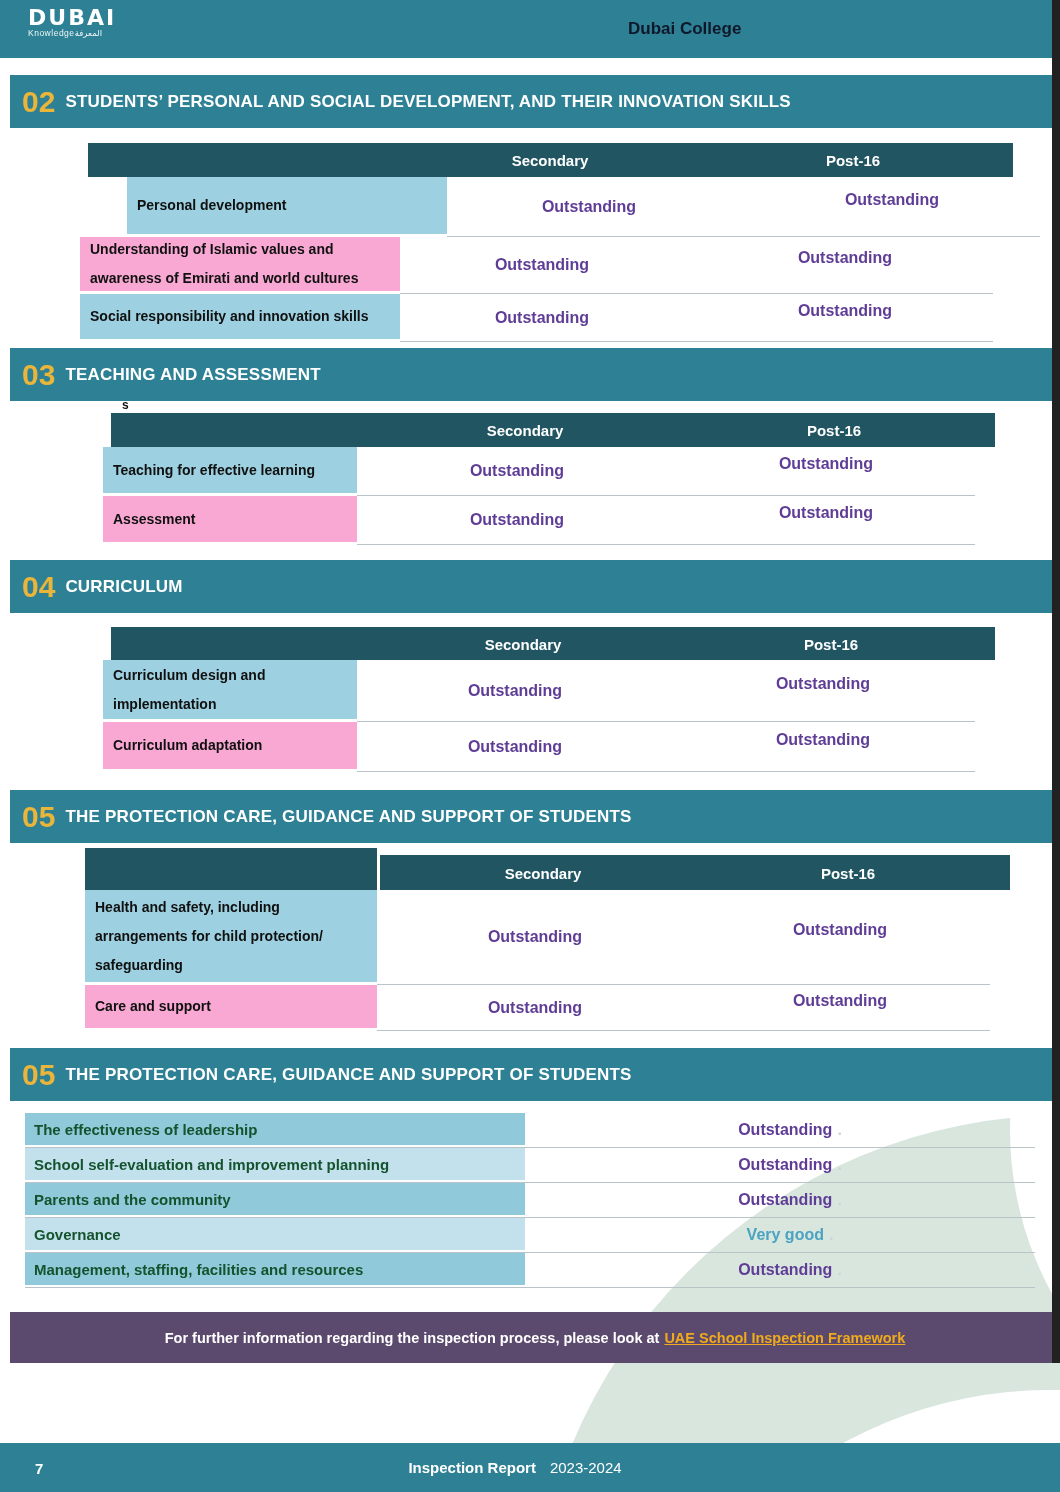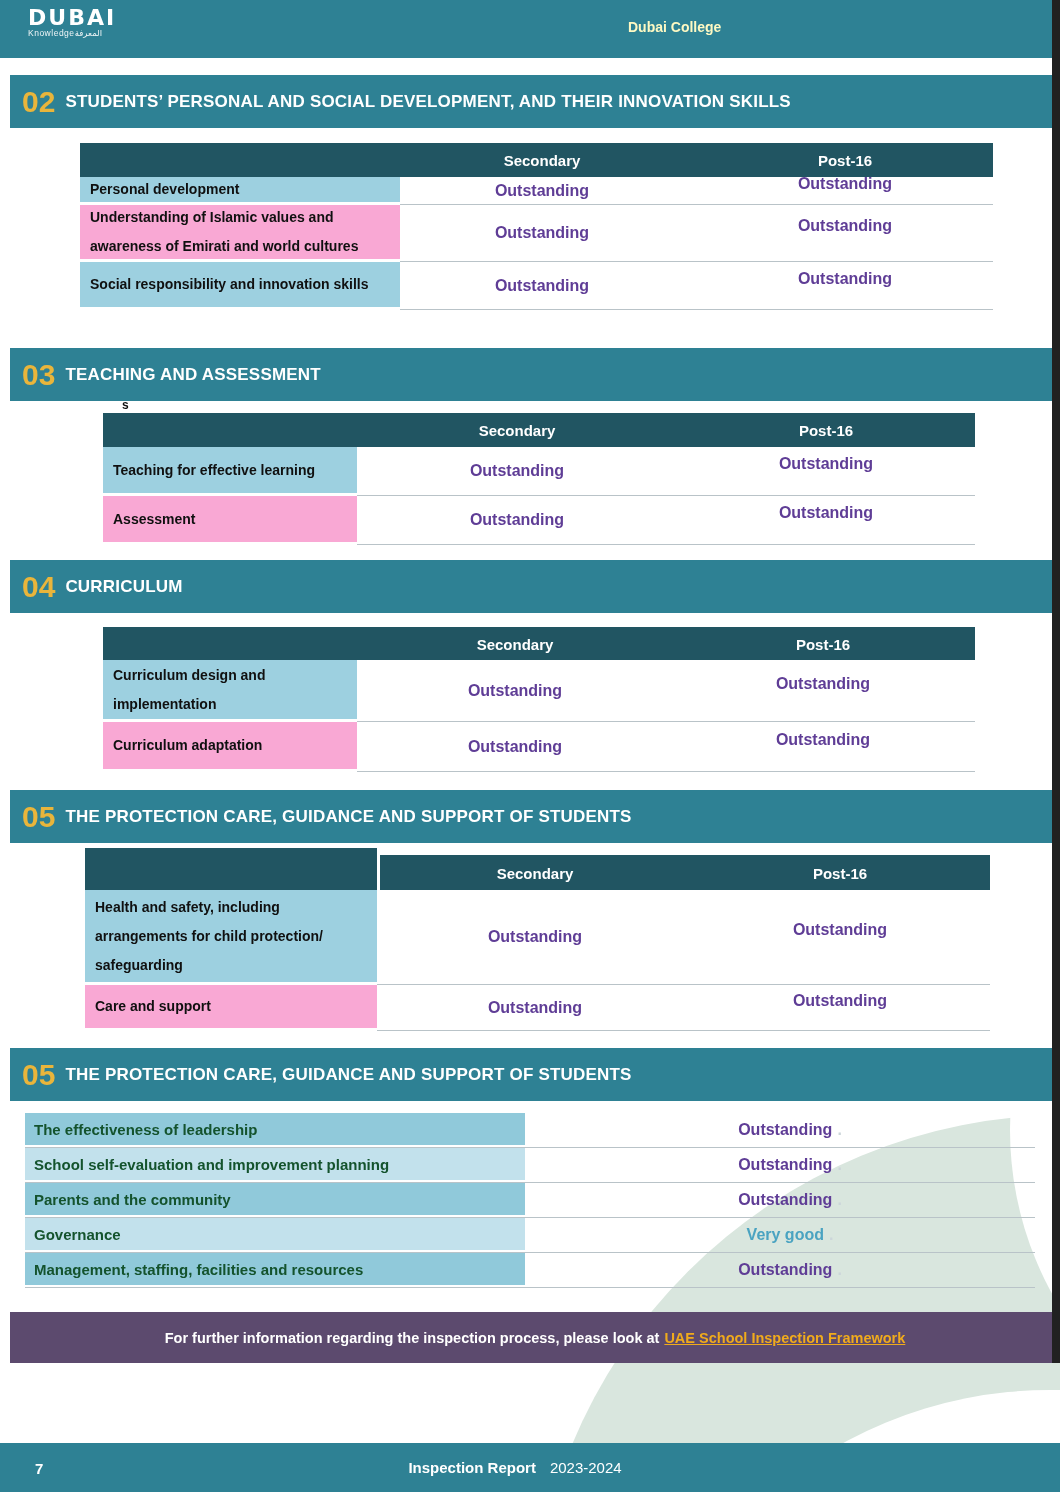"Dubai College" .school-name { color: #fef9c3 -> #0f172a; font-size: 14px -> 17px }
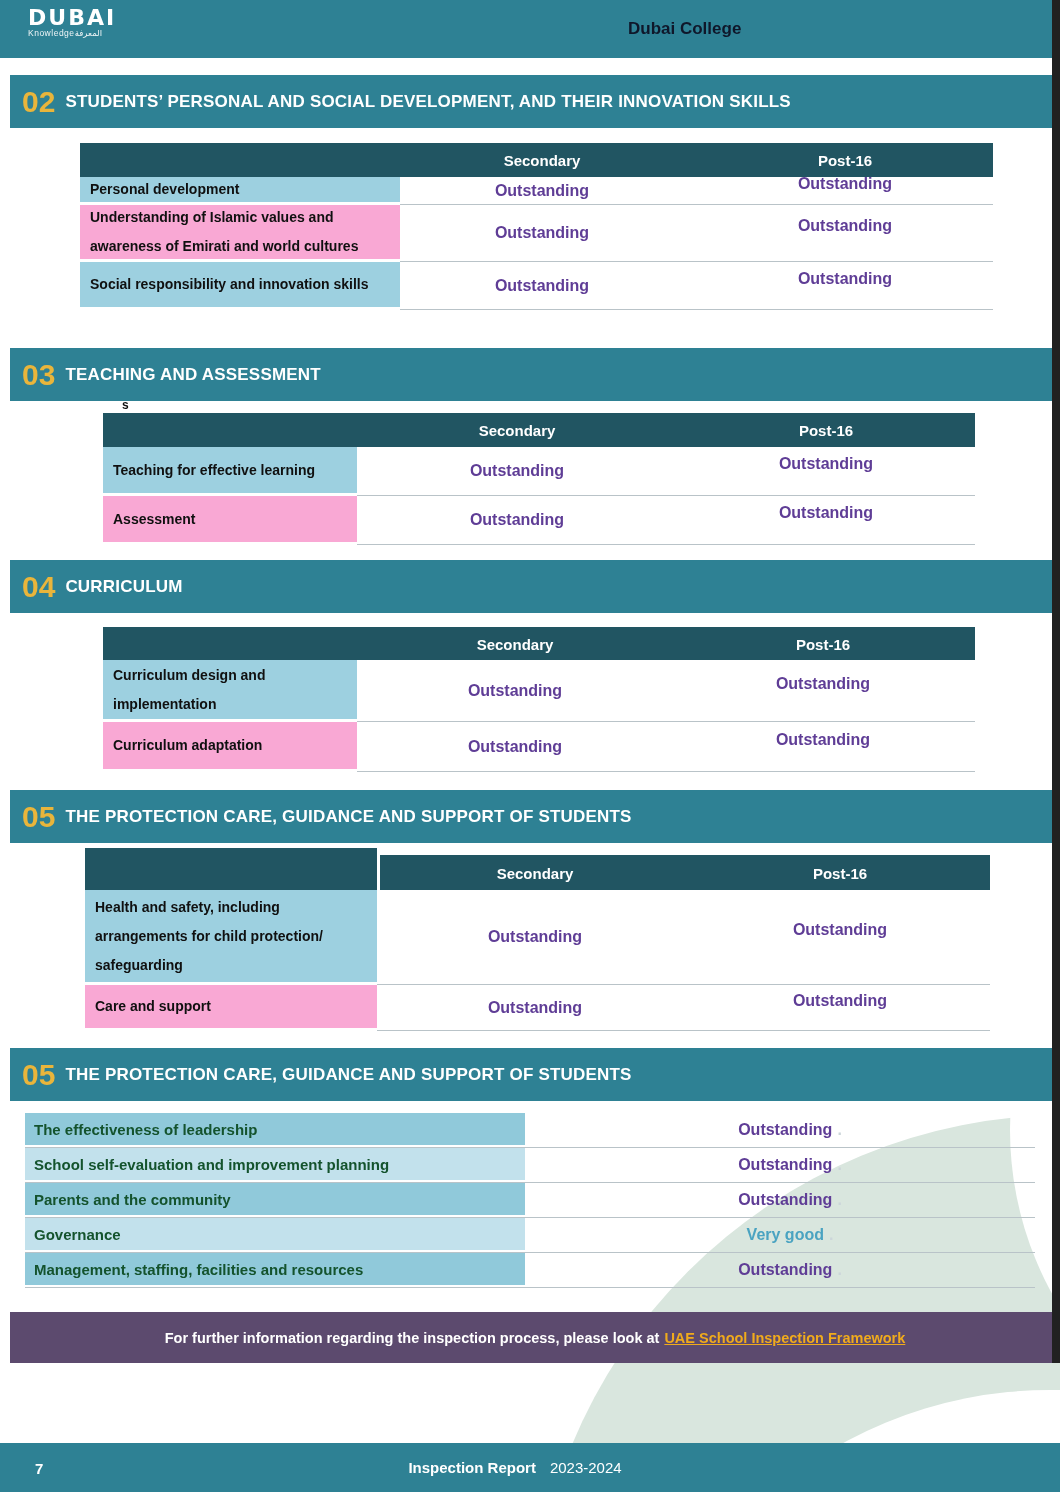"Secondary" .thead { left: 0 -> 8px; padding-left: none -> 12px }
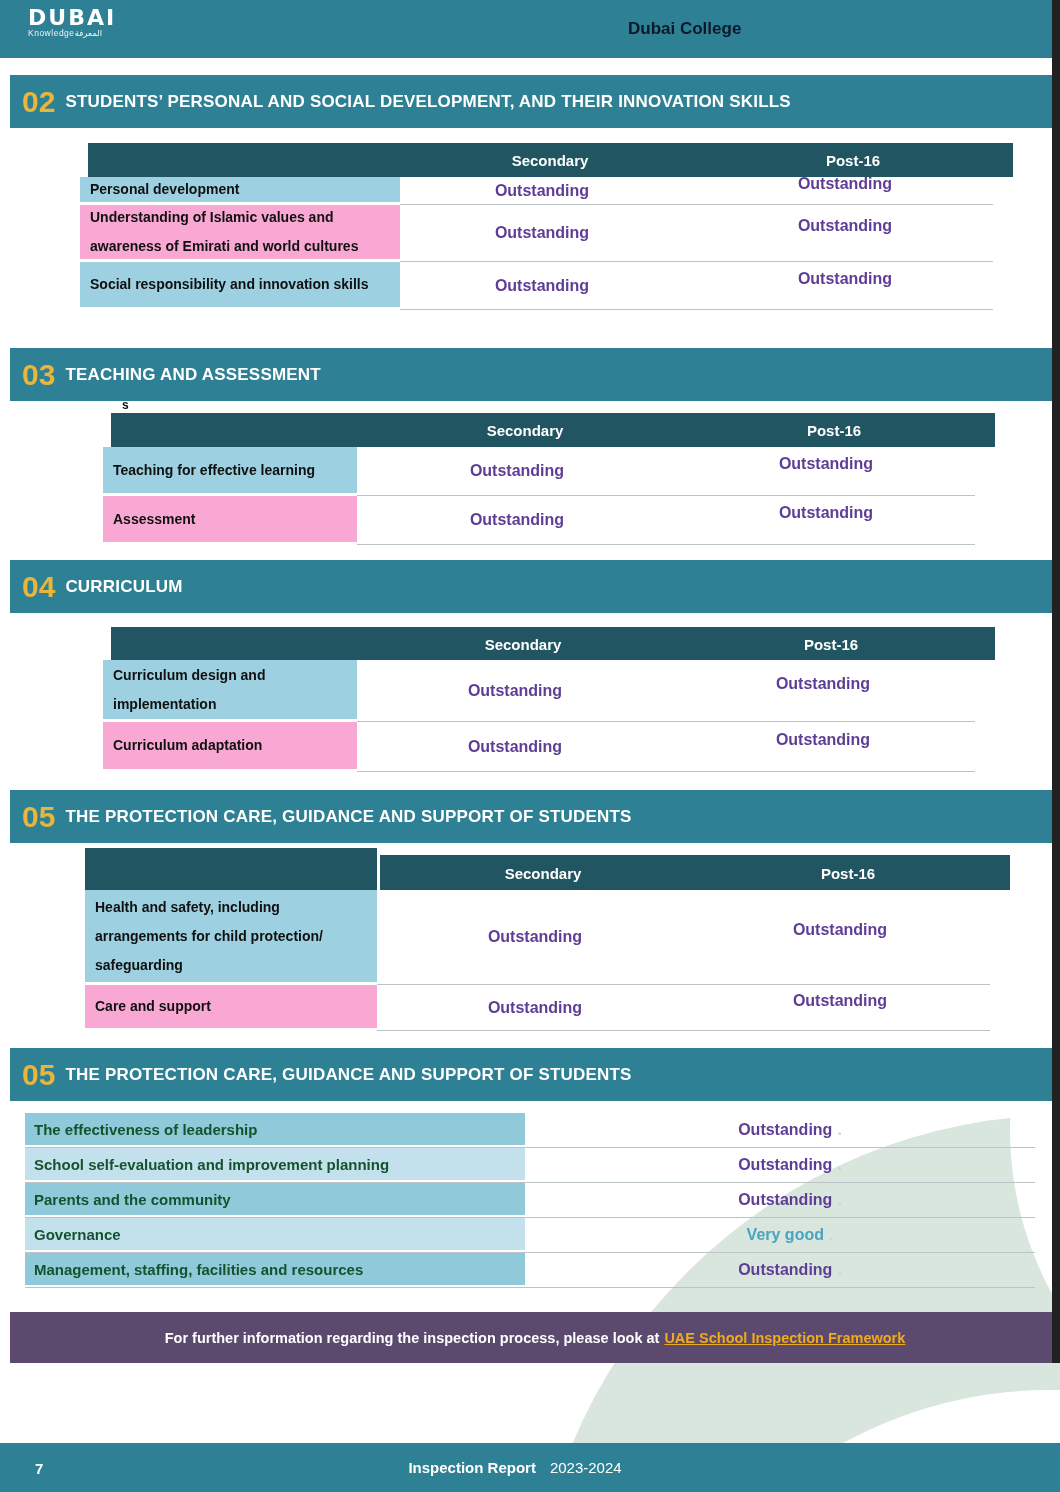"Personal development" div.trow { height: 28px -> 60px; margin-left: none -> 47px }
